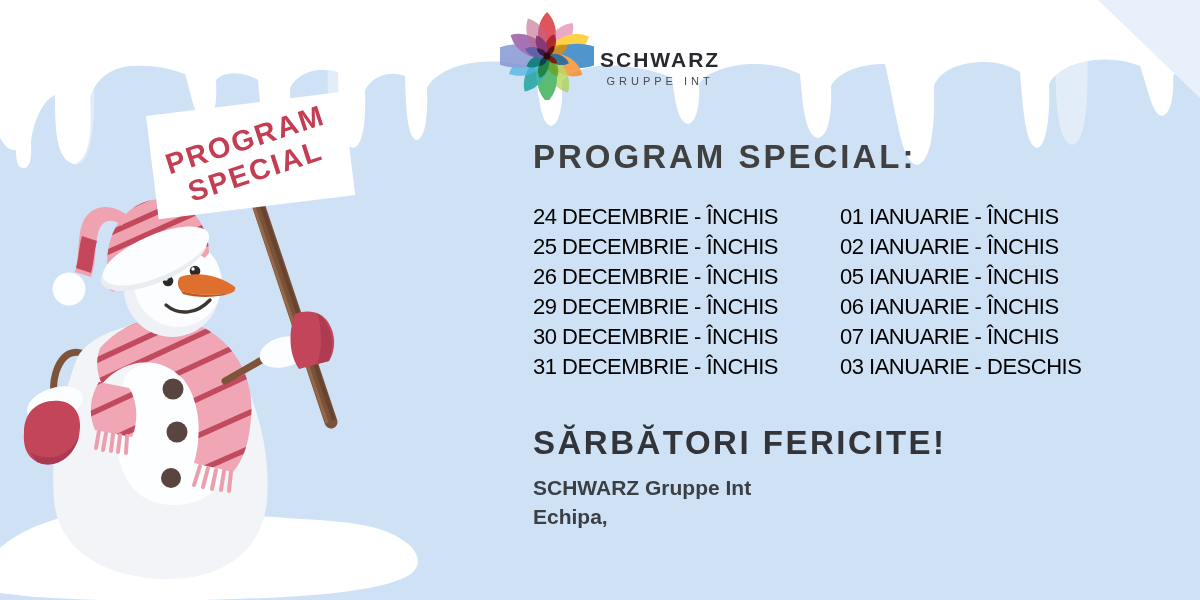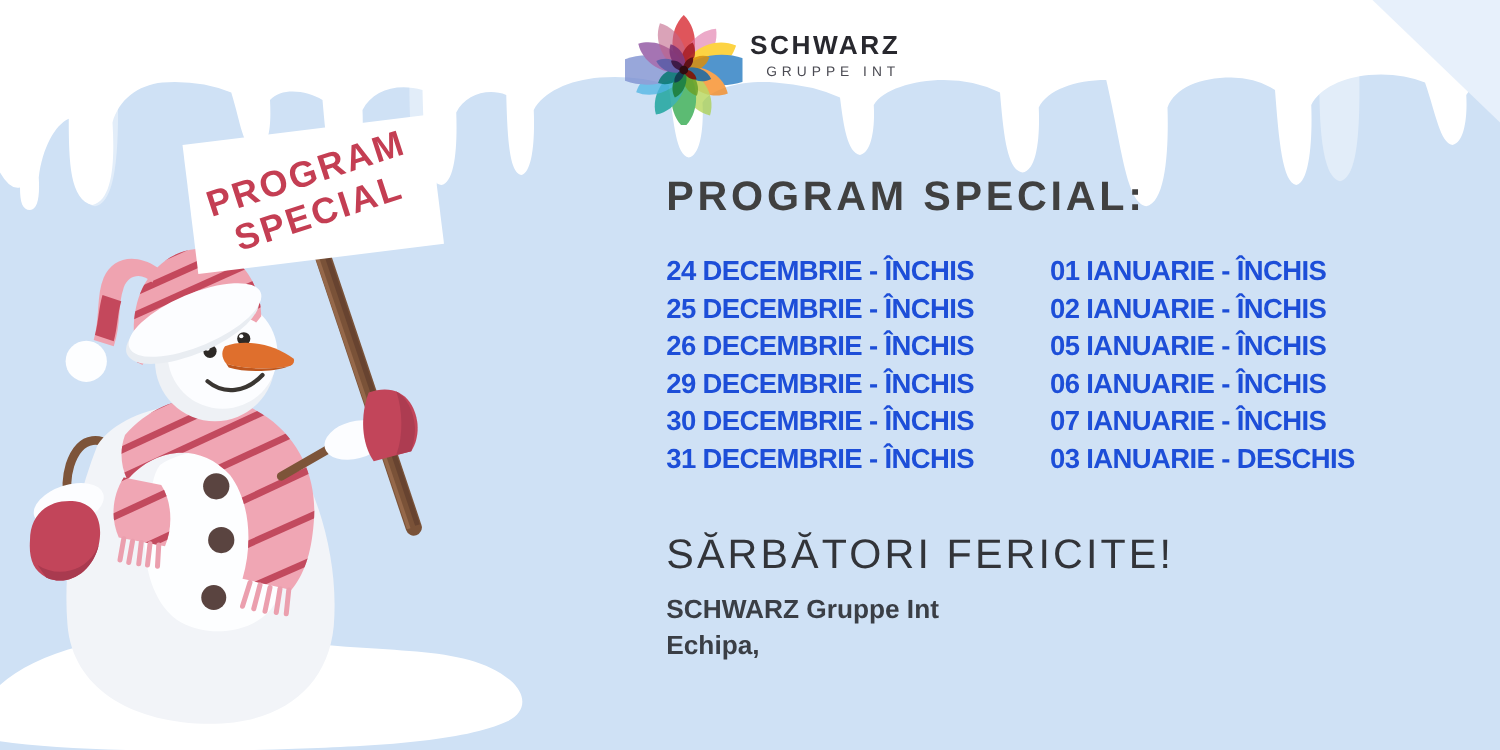"SCHWARZ" .logo-text { align-items: flex-end -> center; margin-top: 17px -> 40px }
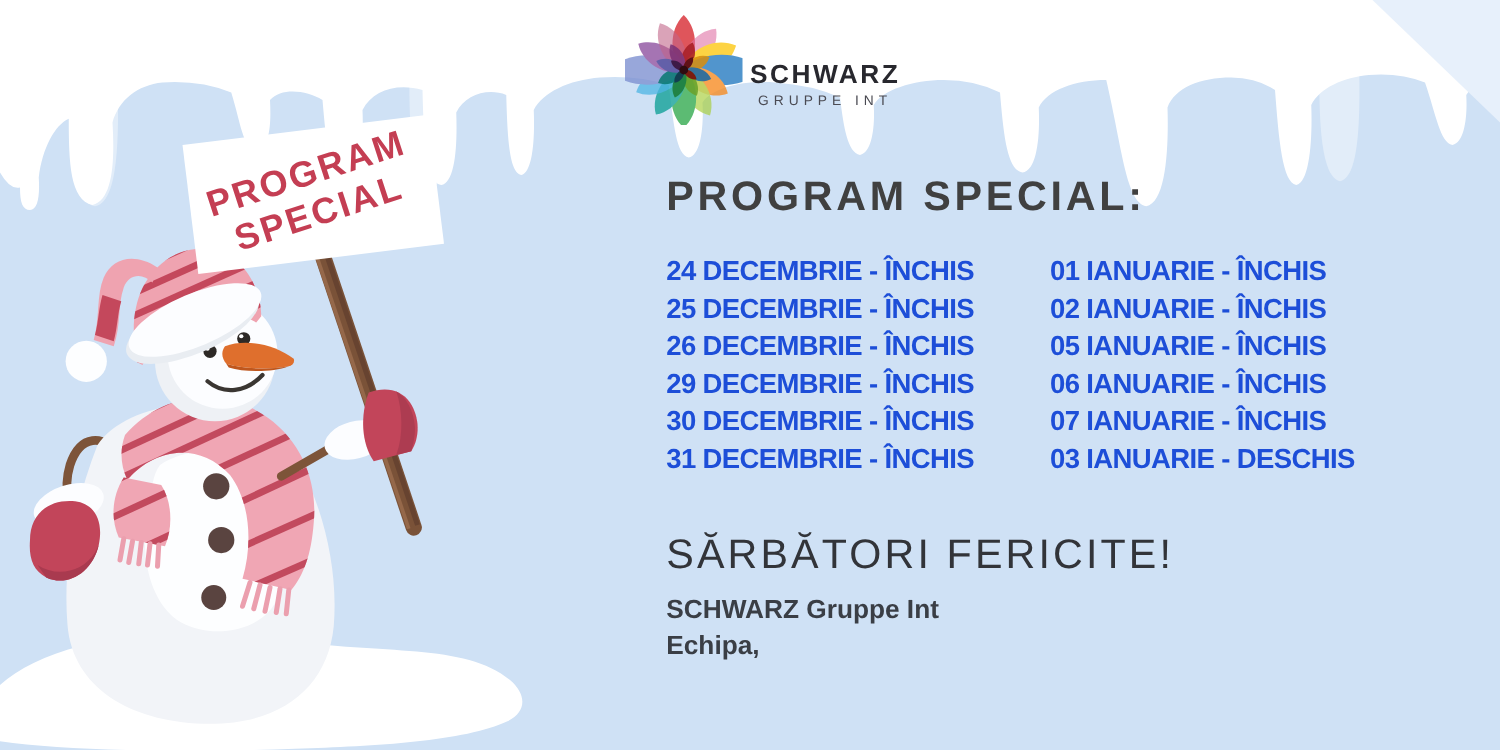"24 DECEMBRIE - ÎNCHIS" .col li { color: #1d4ed8 -> #000000; font-weight: bold -> normal }
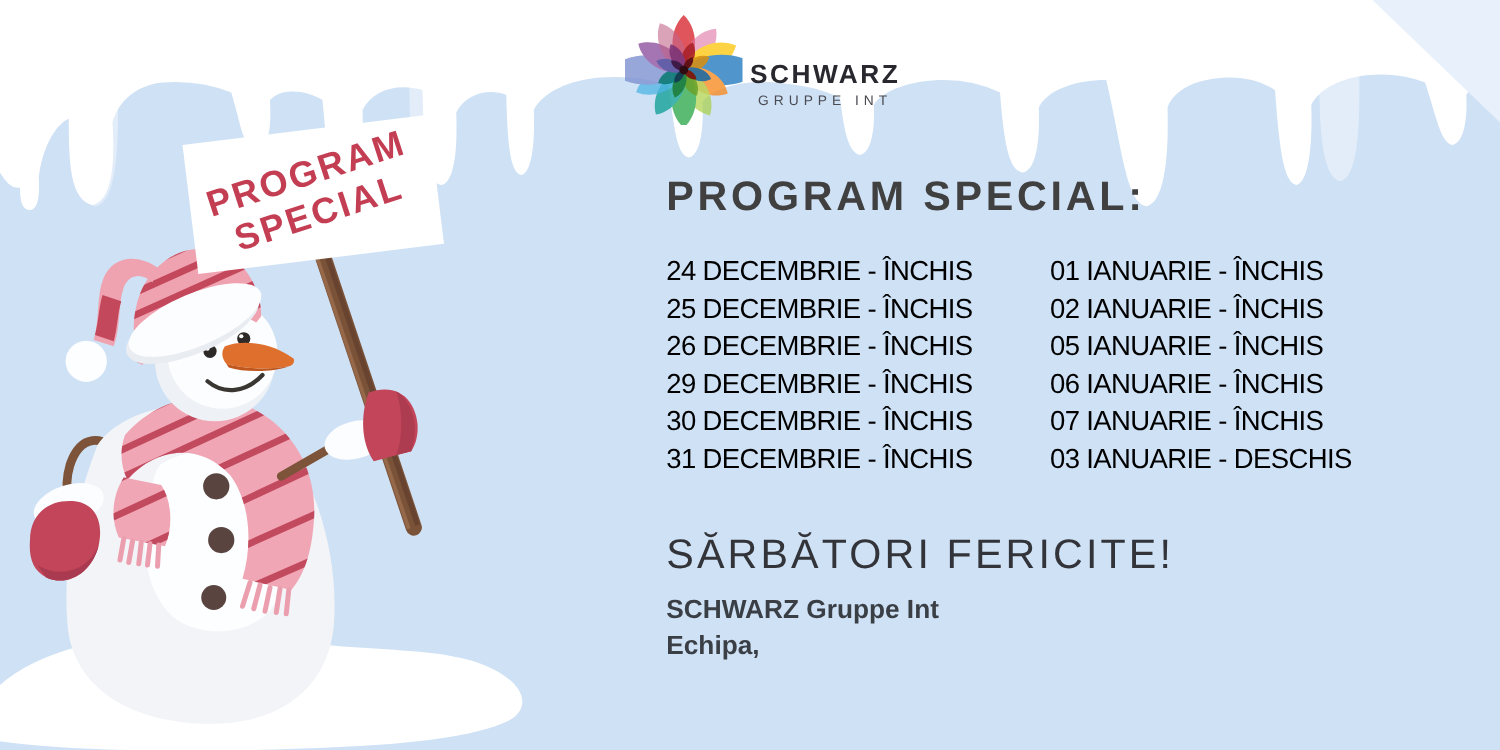"SĂRBĂTORI FERICITE!" .greeting-title { font-weight: normal -> bold }
